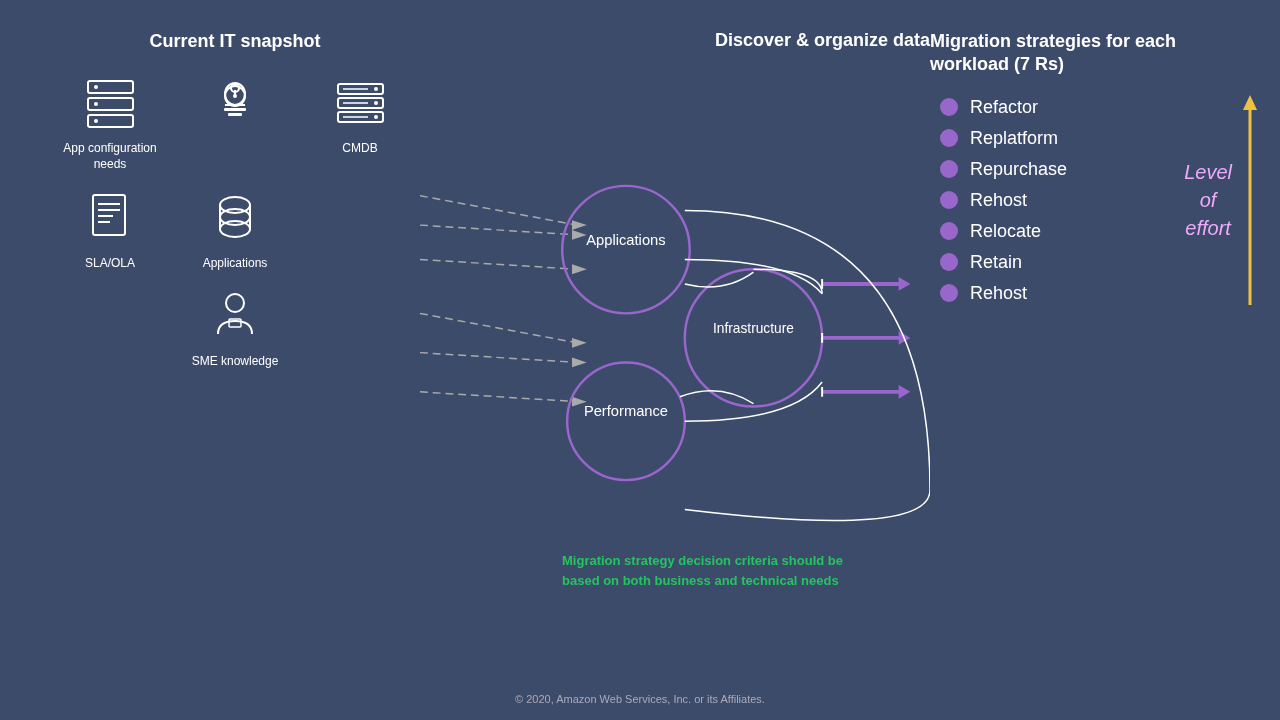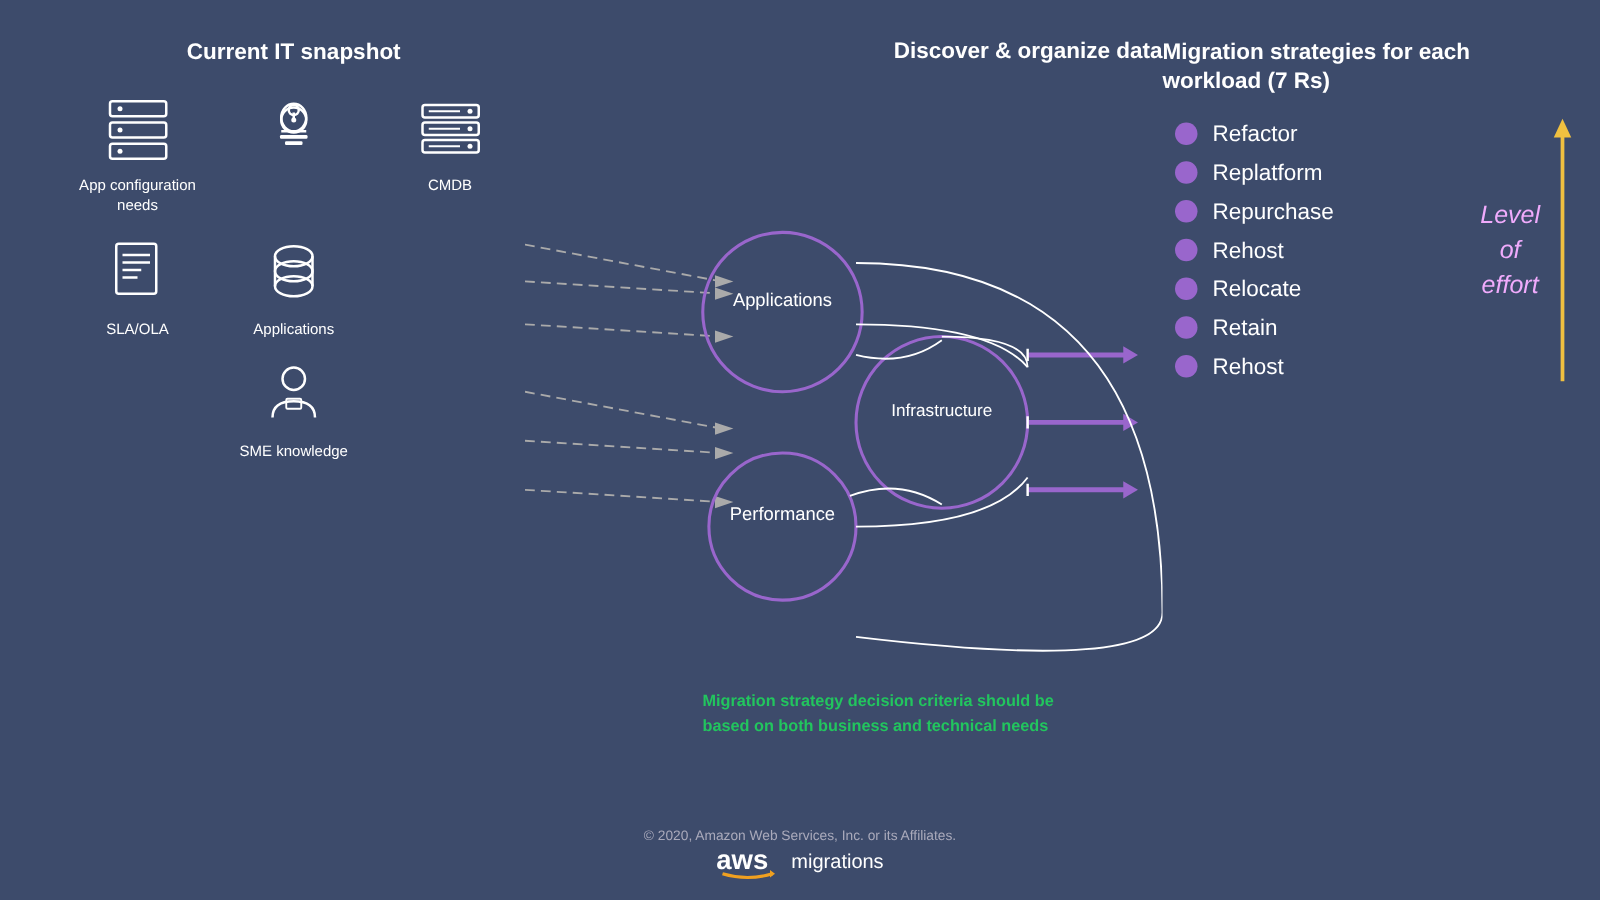"aws" div.aws-logo { html: <div> <svg> <text>aws</text> <path></path> <polygon></polygon> </svg> <span>migrations</span> </div> -> none }
